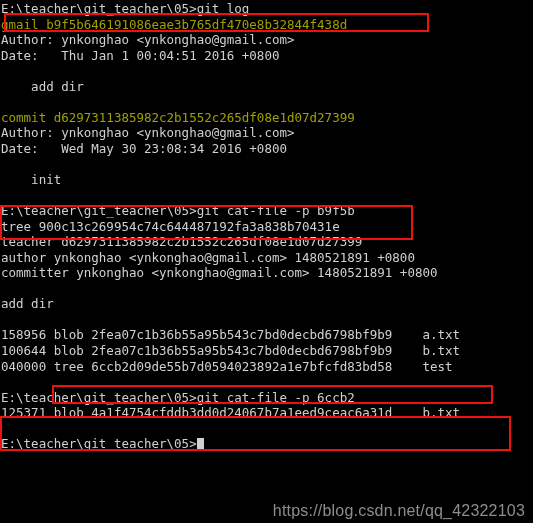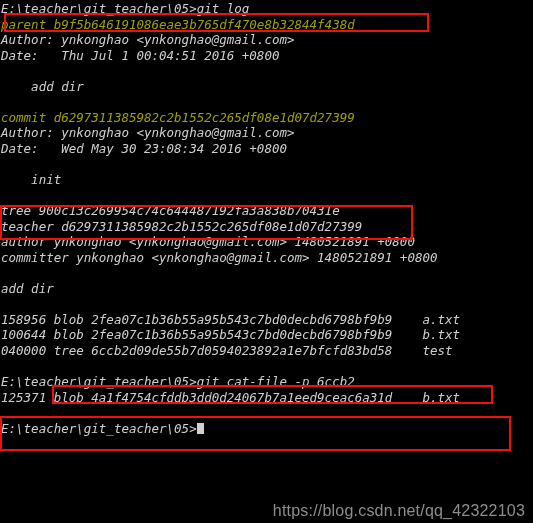"E:\teacher\git_teacher\05>git log" .line { font-style: italic -> none }
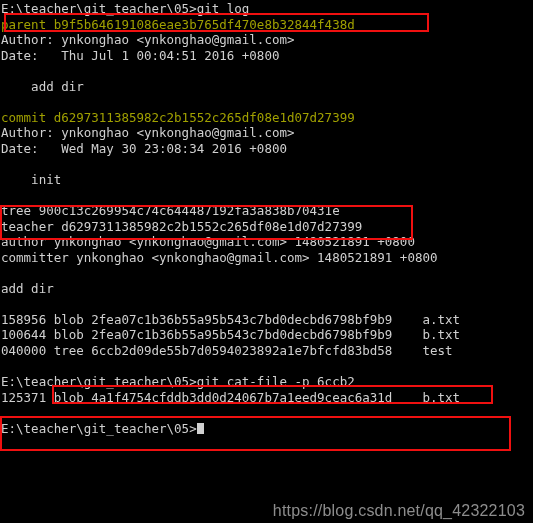"parent" div.line { text: parent -> gmail }
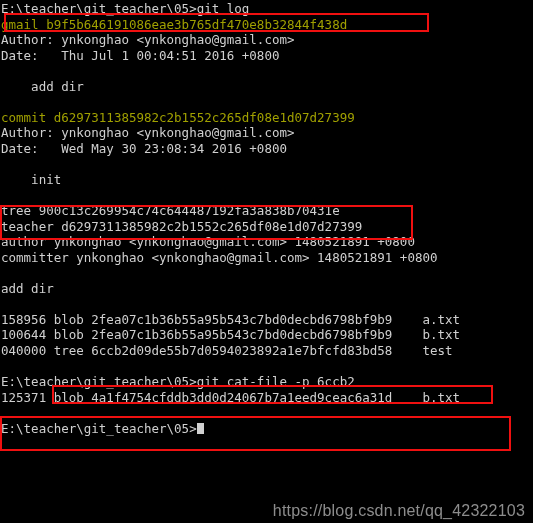"Date: Thu Jul 1 00:04:51" div.line { text: Jul -> Jan }
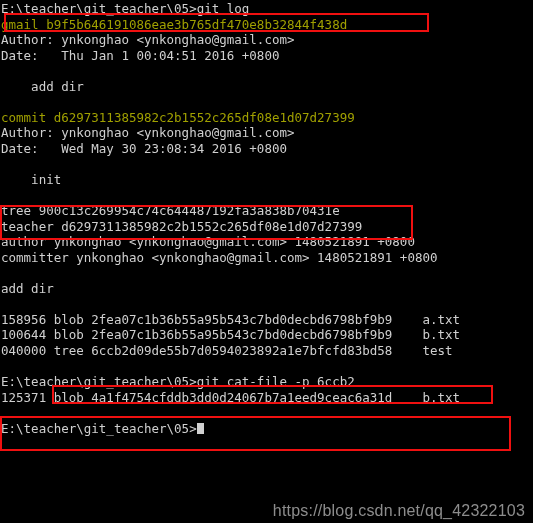"E:\teacher\git_teacher\05>git cat-file -p b9f5b" div.line { html: none -> <div>E:\teacher\git_teacher\05&gt;git cat-file -p b9f5b</div> }
